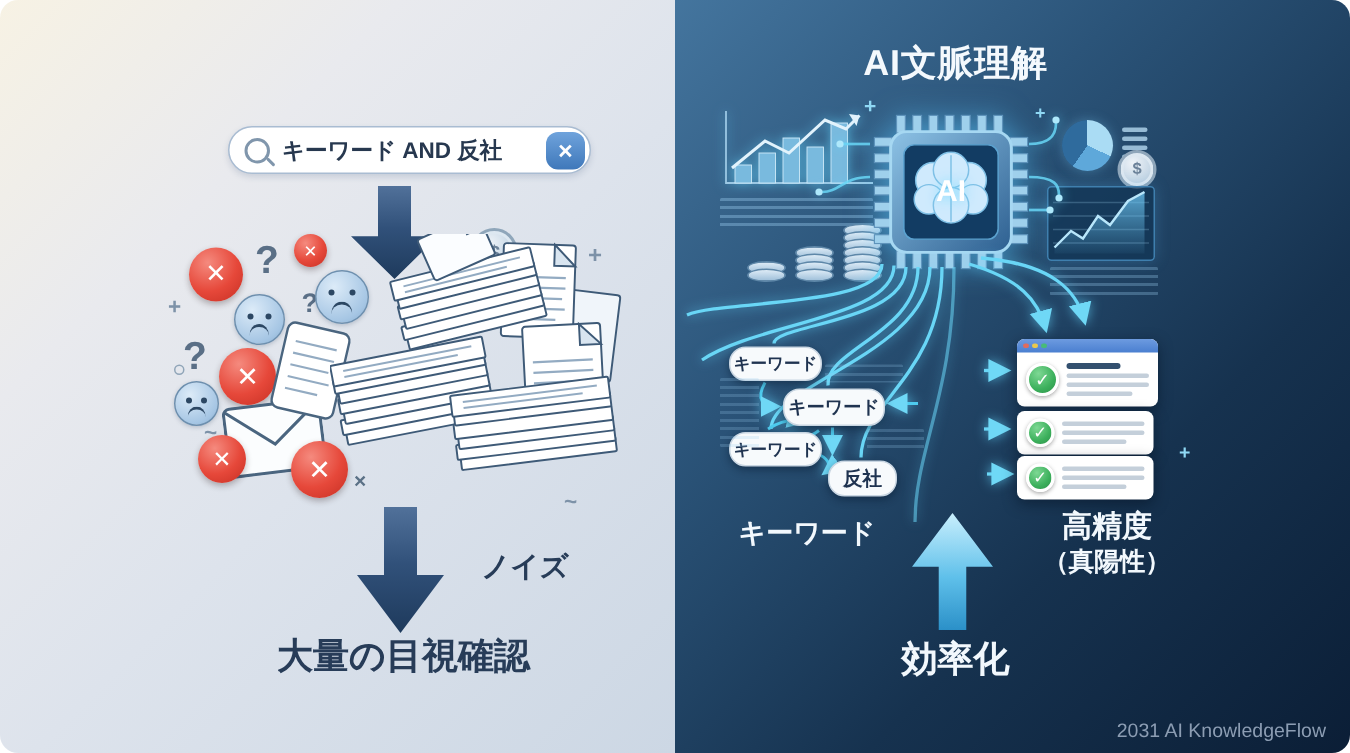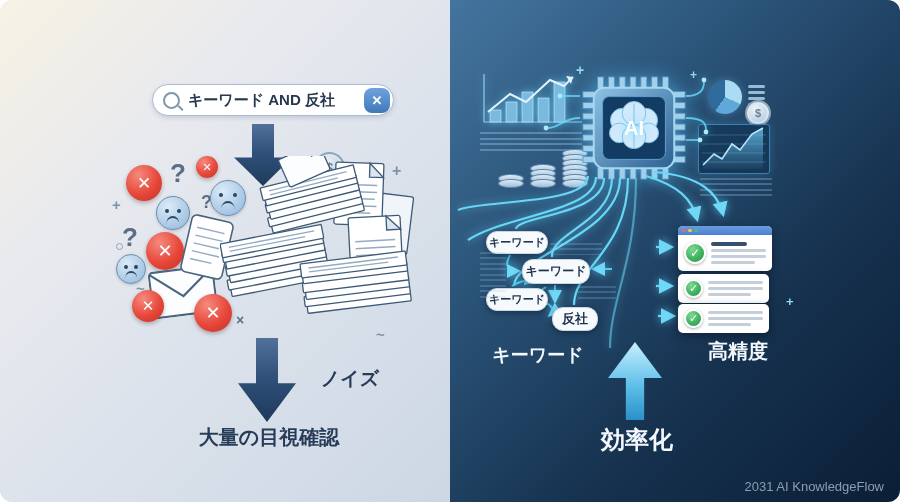"AI文脈理解" div.abs { html: none -> <div>AI文脈理解</div> }
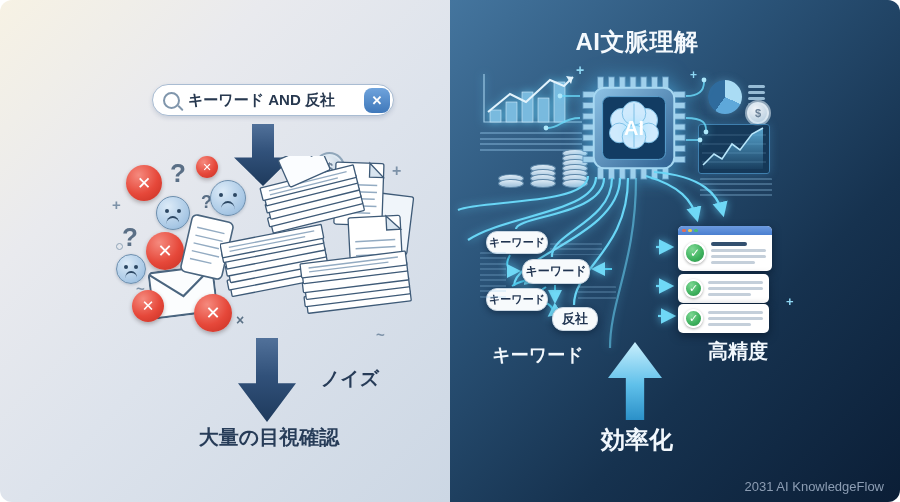"（真陽性）" div { html: none -> <div>（真陽性）</div> }
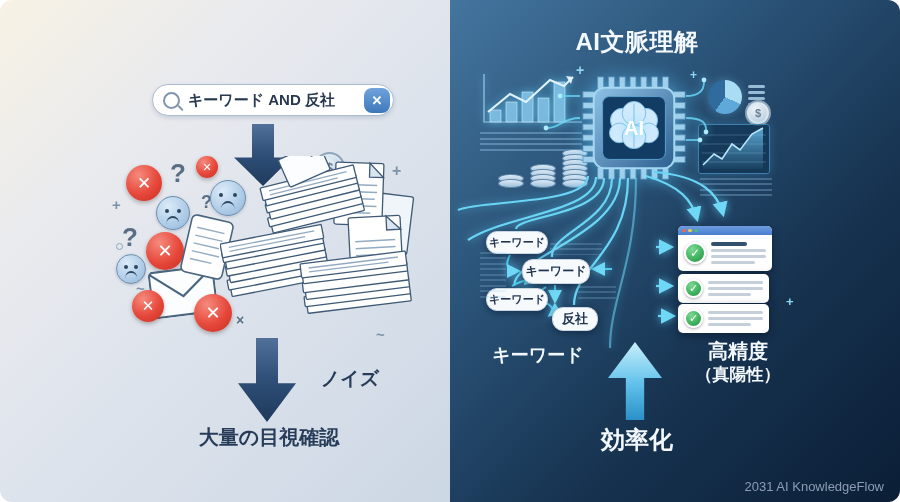"大量の目視確認" div.abs { font-family: none -> Liberation Mono, monospace; font-size: 20px -> 24px }
